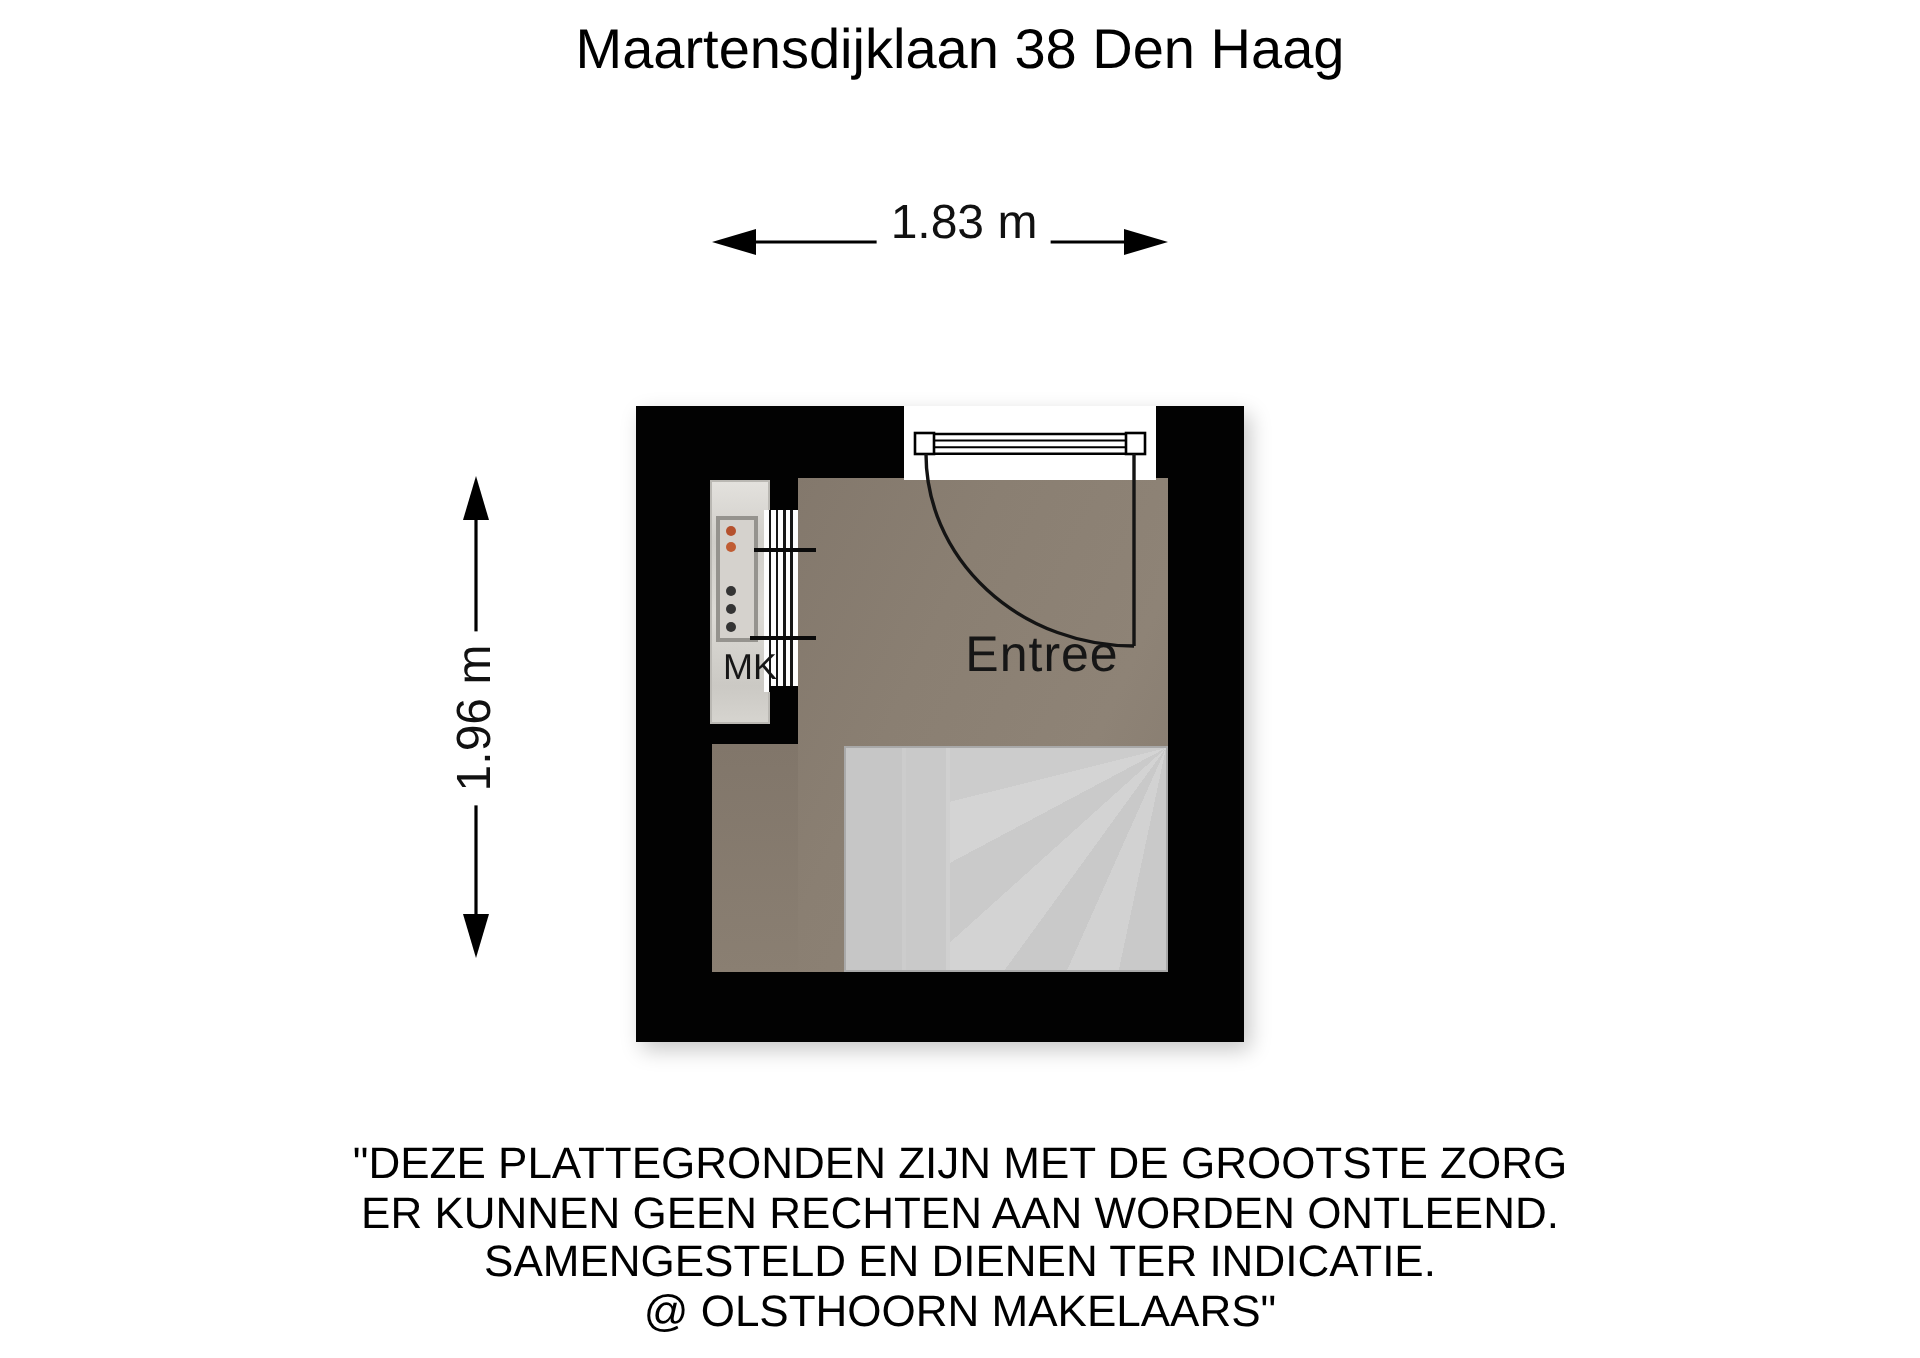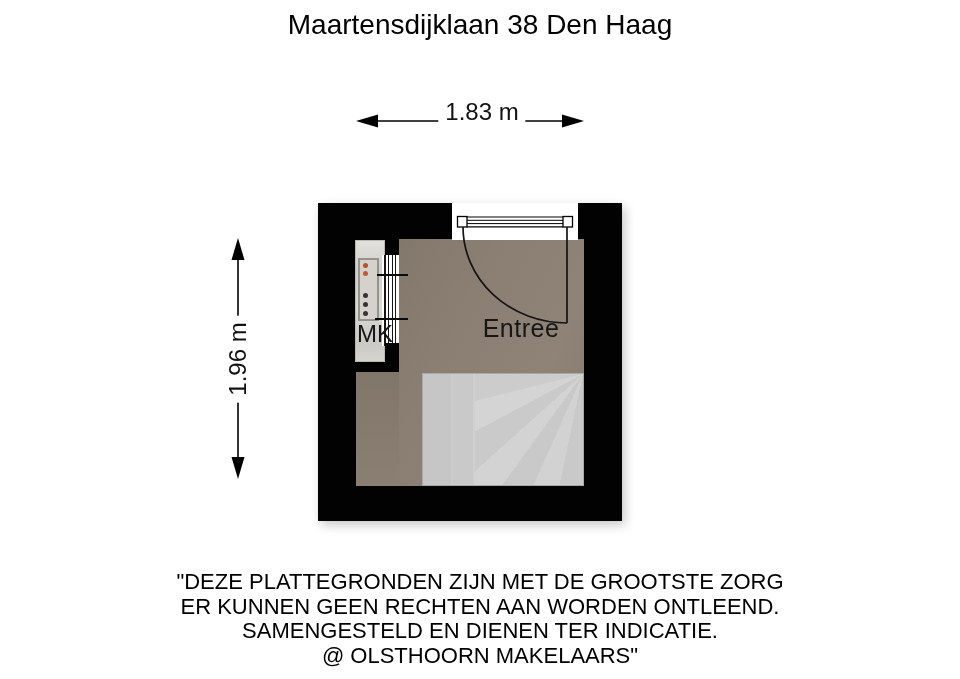"MK" .label-mk { font-size: 24px -> 18px }
